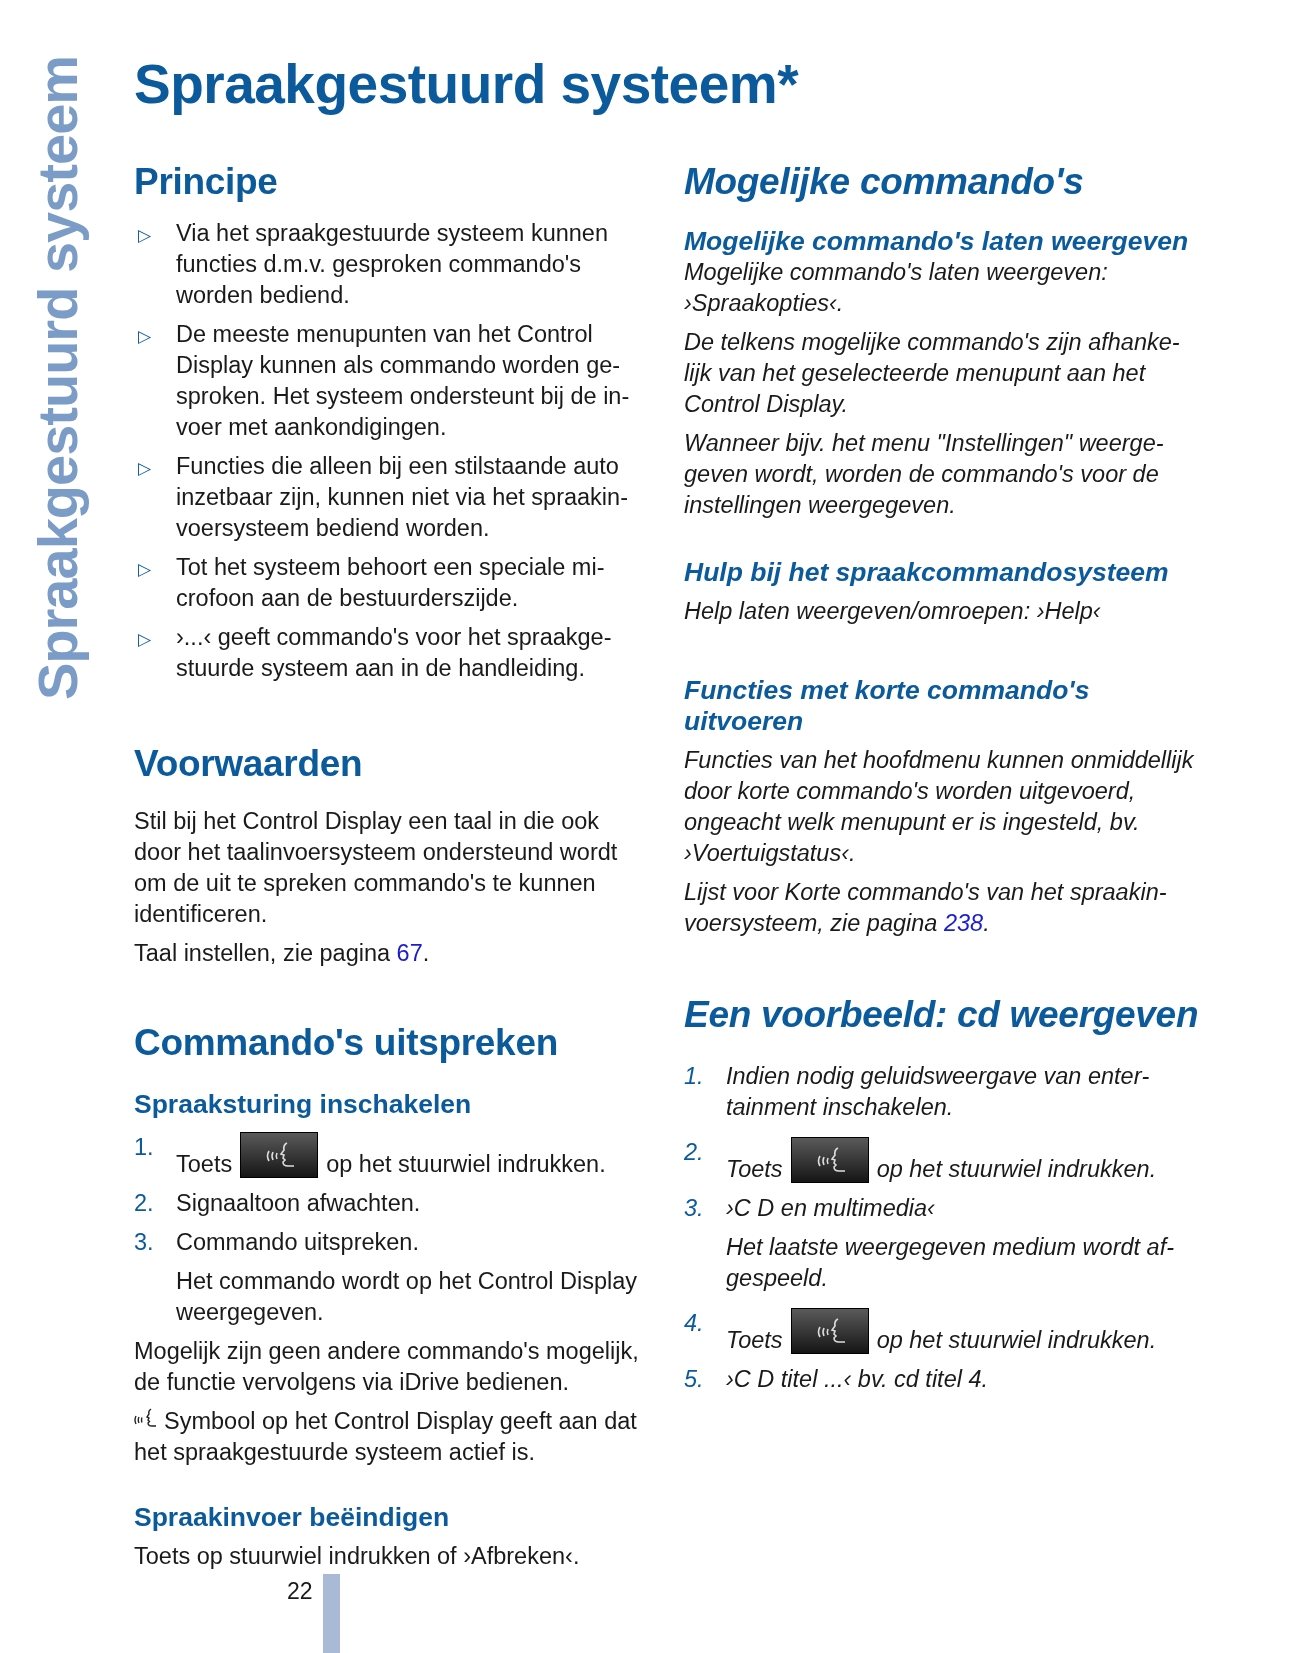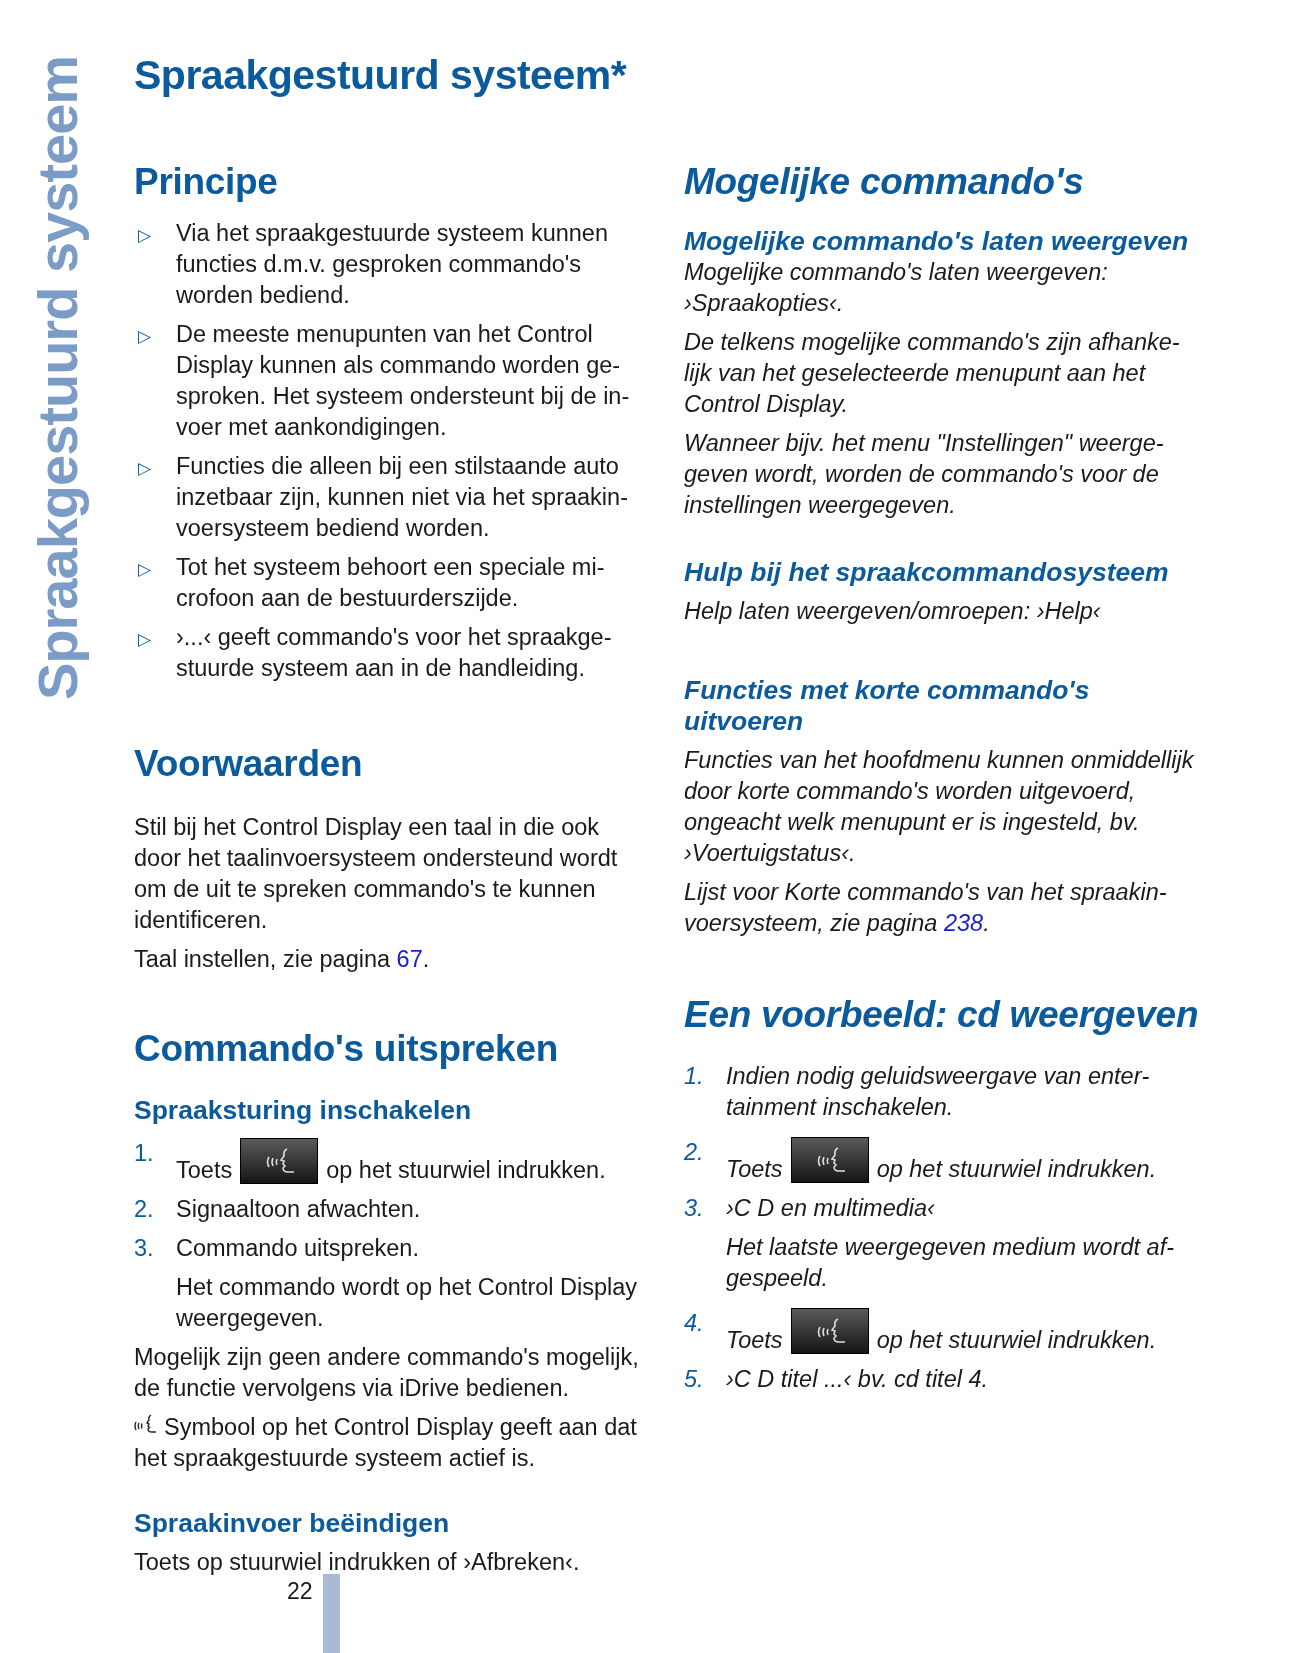"Spraakgestuurd systeem*" .main-title { font-size: 41px -> 55px }
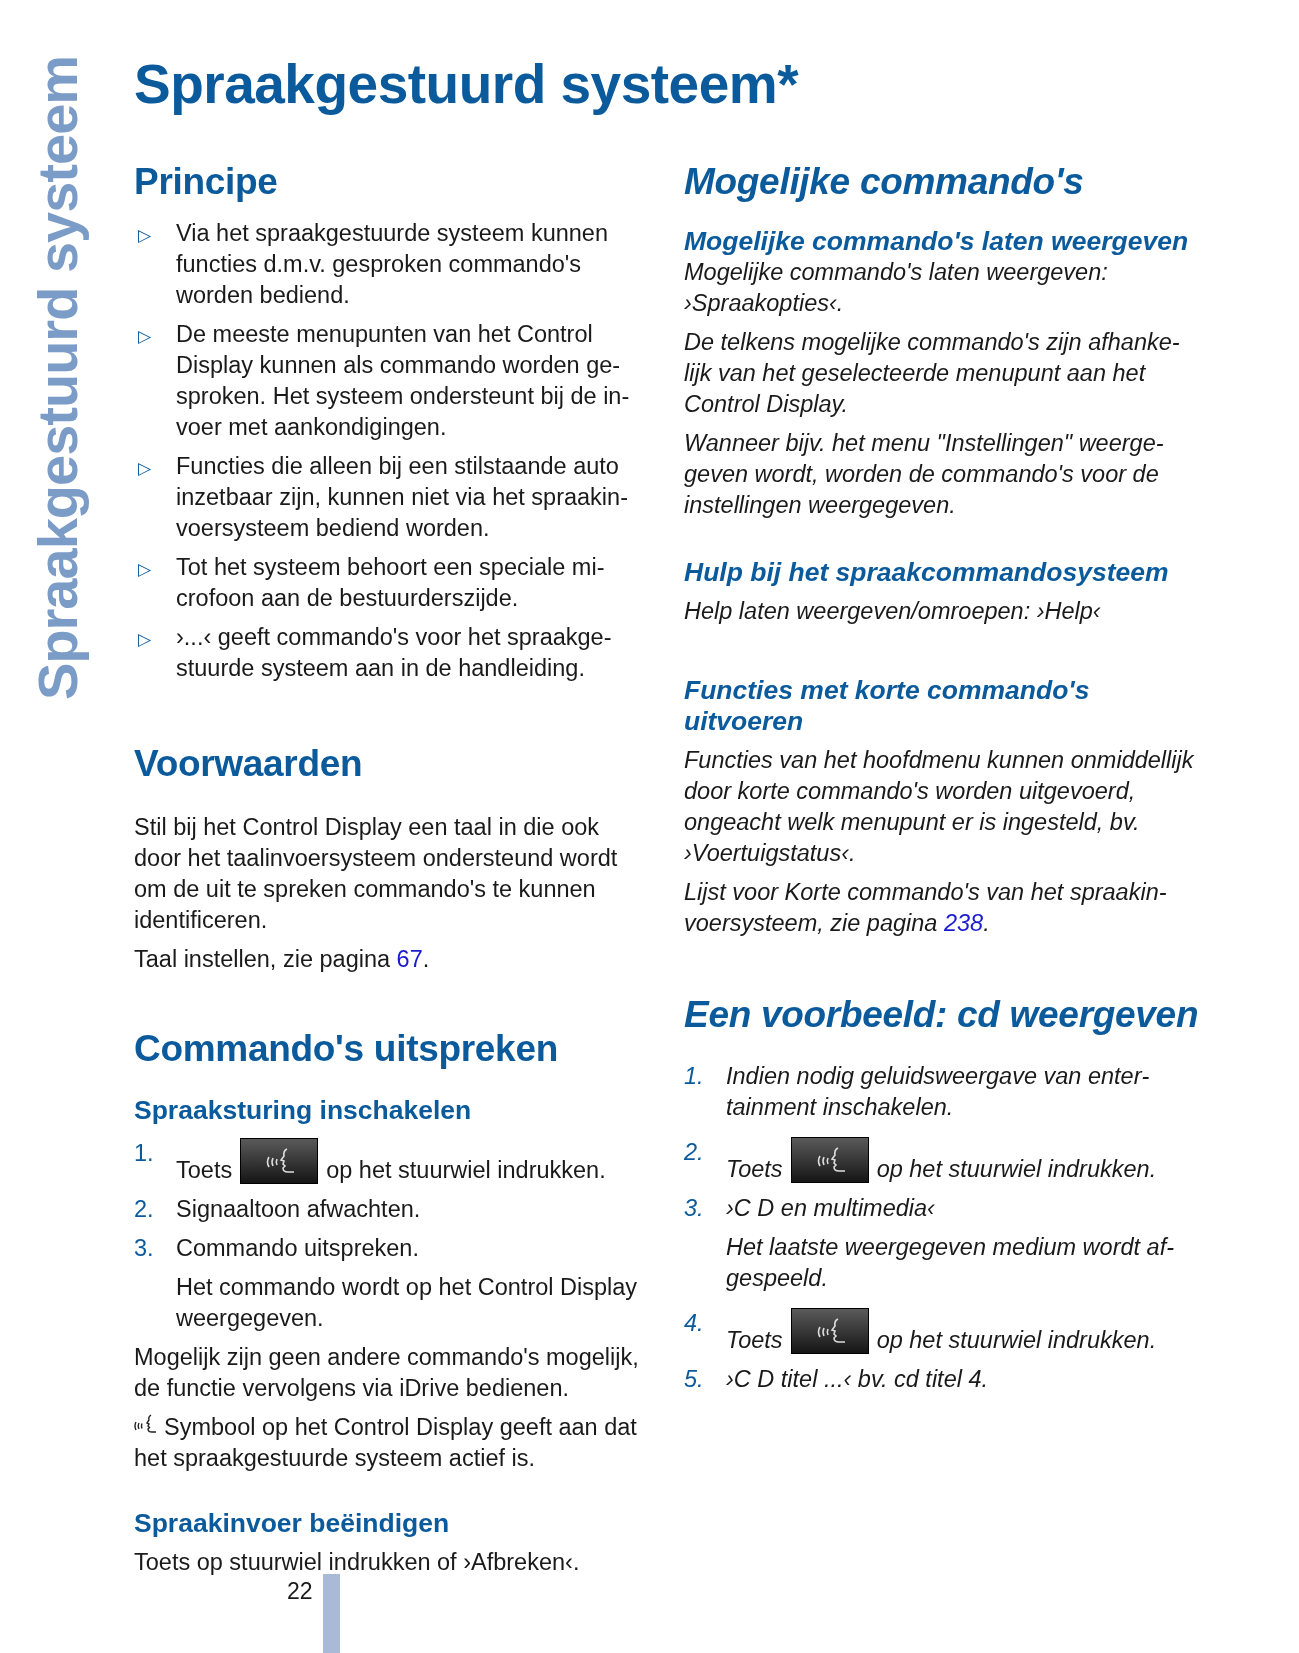"Stil bij het Control Display" p { margin-top: 26px -> 20px }
